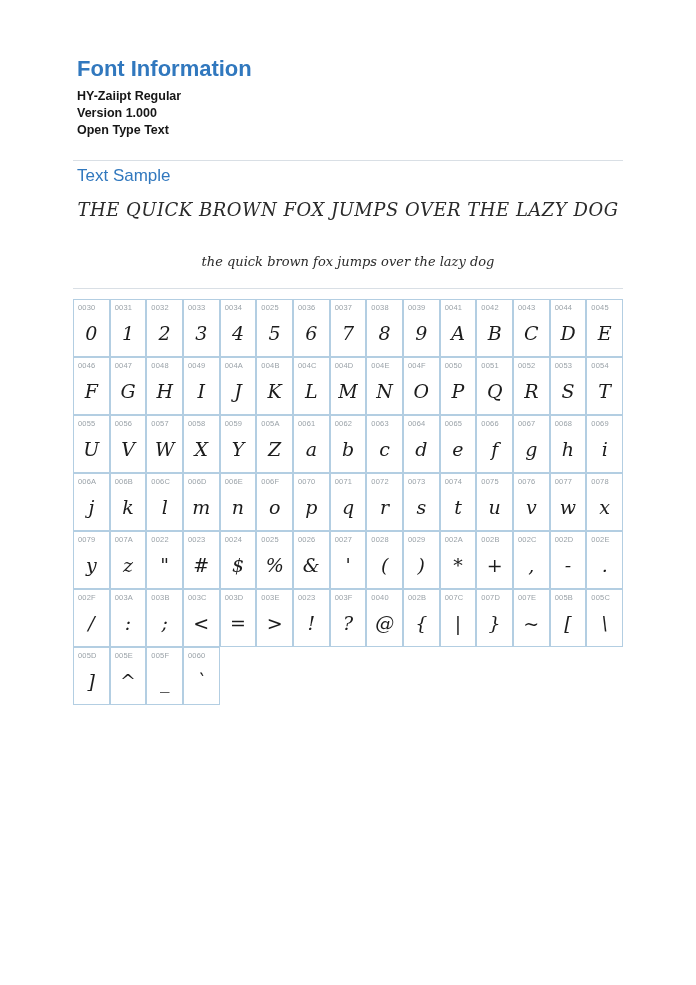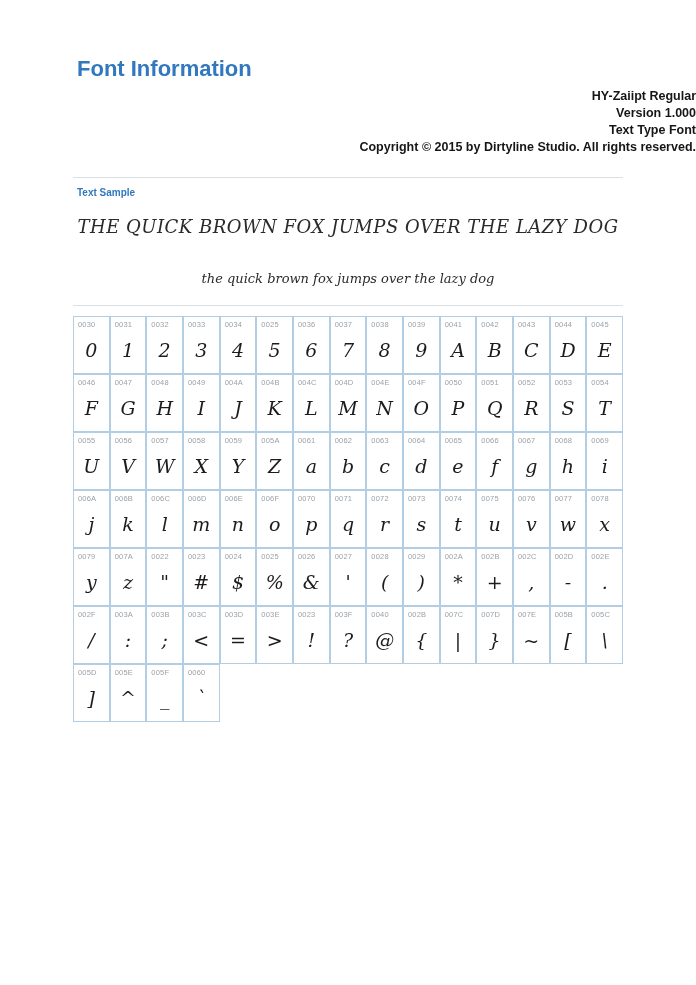"HY-Zaiipt Regular" .info-line { text-align: right -> none }
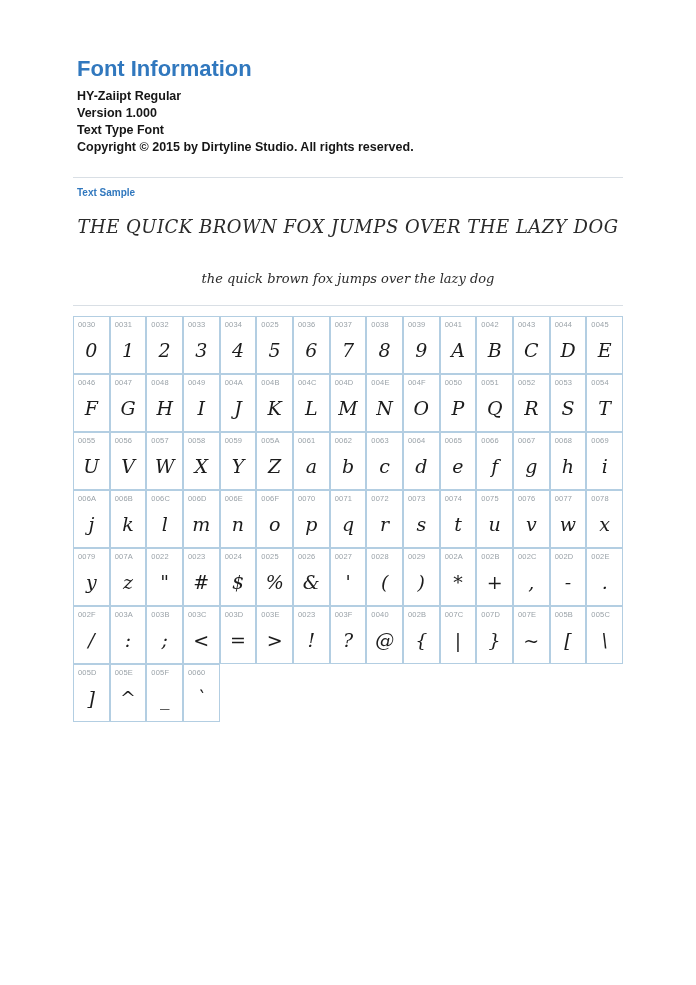"Text Type Font" div.info-line { text: Text Type Font -> Open Type Text }
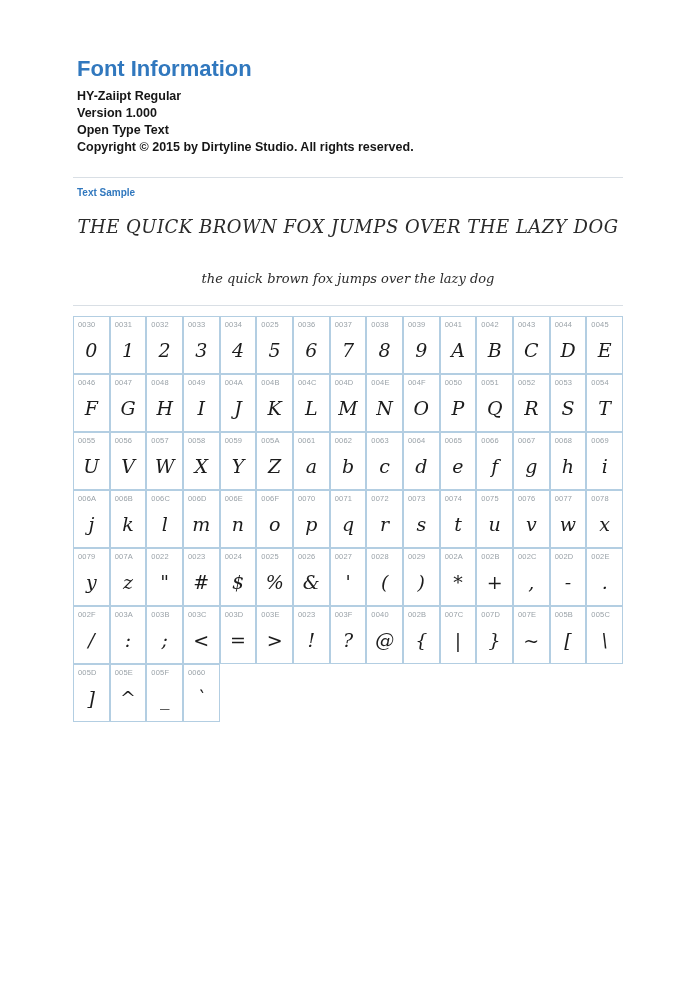"Copyright © 2015 by Dirtyline" div.info-line { html: <div>Copyright © 2015 by Dirtyline Studio. All rights reserved.</div> -> none }
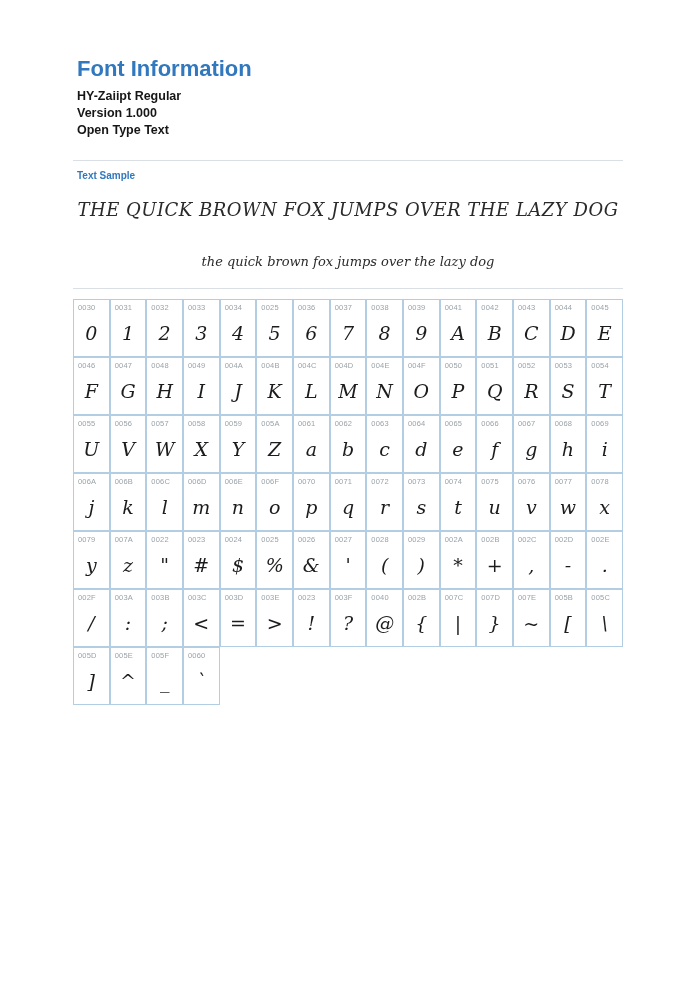"Text Sample" .section-heading { font-size: 10px -> 17px; font-weight: bold -> normal }
